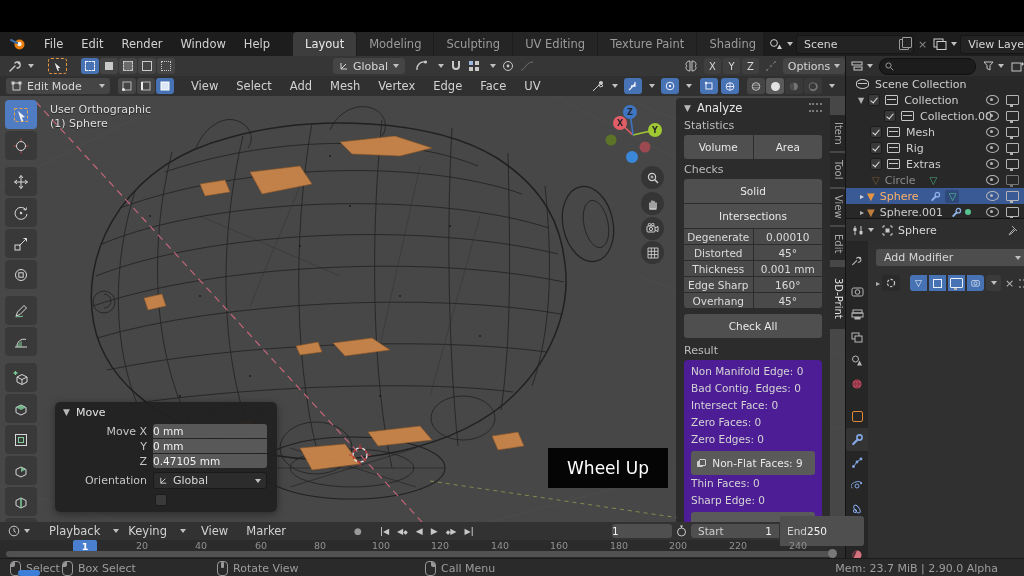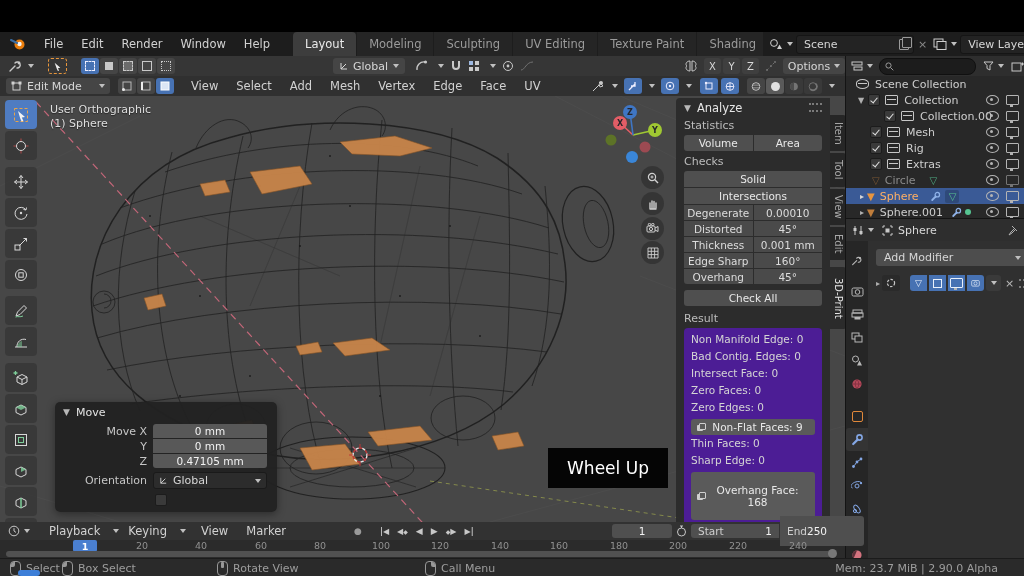"Volume" .nbtn { height: 16px -> 24px }
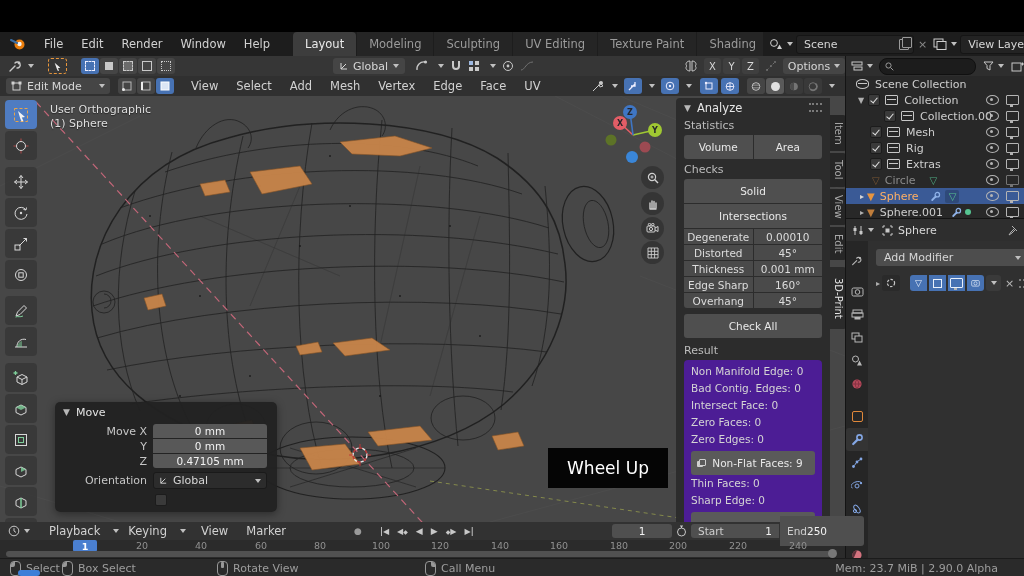"0 mm" .field { justify-content: center -> flex-start }
